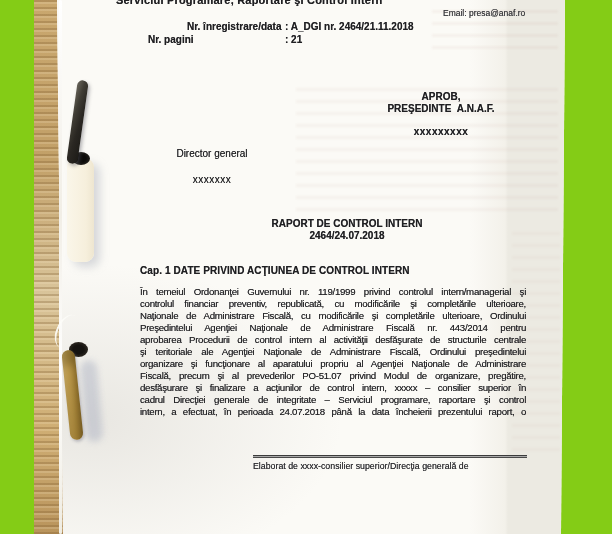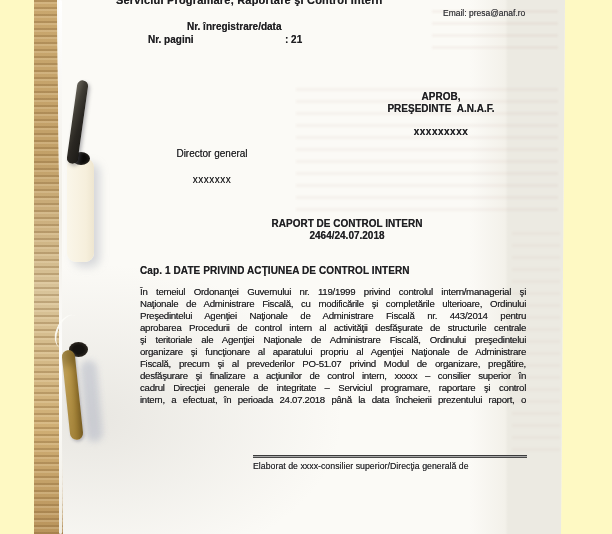"Serviciul Programare, Raportare şi" .photo { background: #fef9c3 -> #84cc16 }
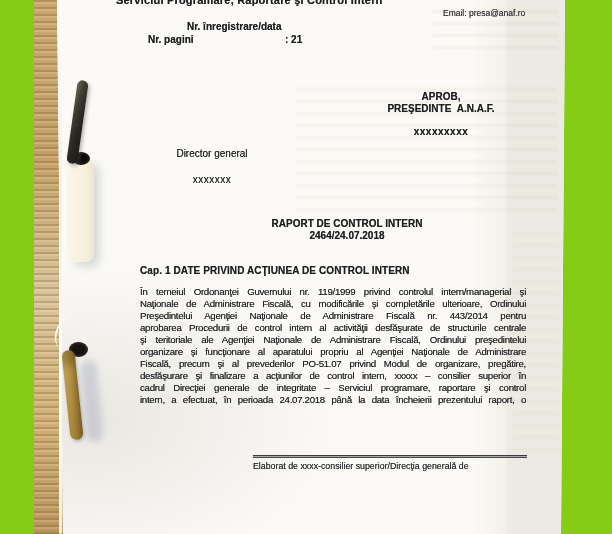": A_DGI nr. 2464/21.11.2018" div.t { html: none -> <div>: A_DGI nr. 2464/21.11.2018</div> }
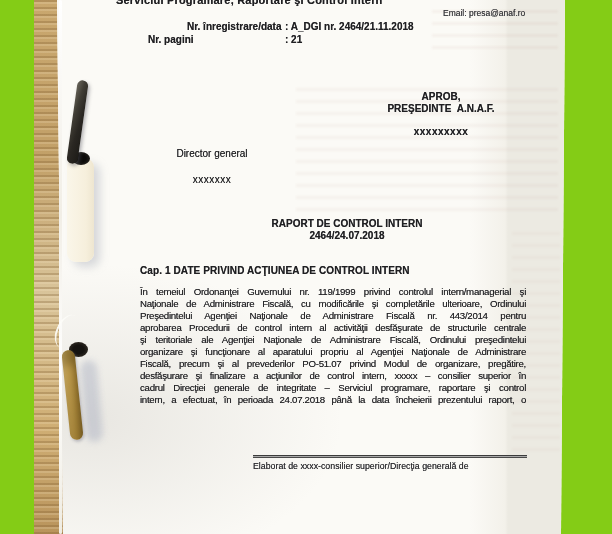"controlul financiar preventiv," span.body-line { html: none -> <span>controlul financiar preventiv, republicată, cu modificările şi completările ulterioare,</span> }
